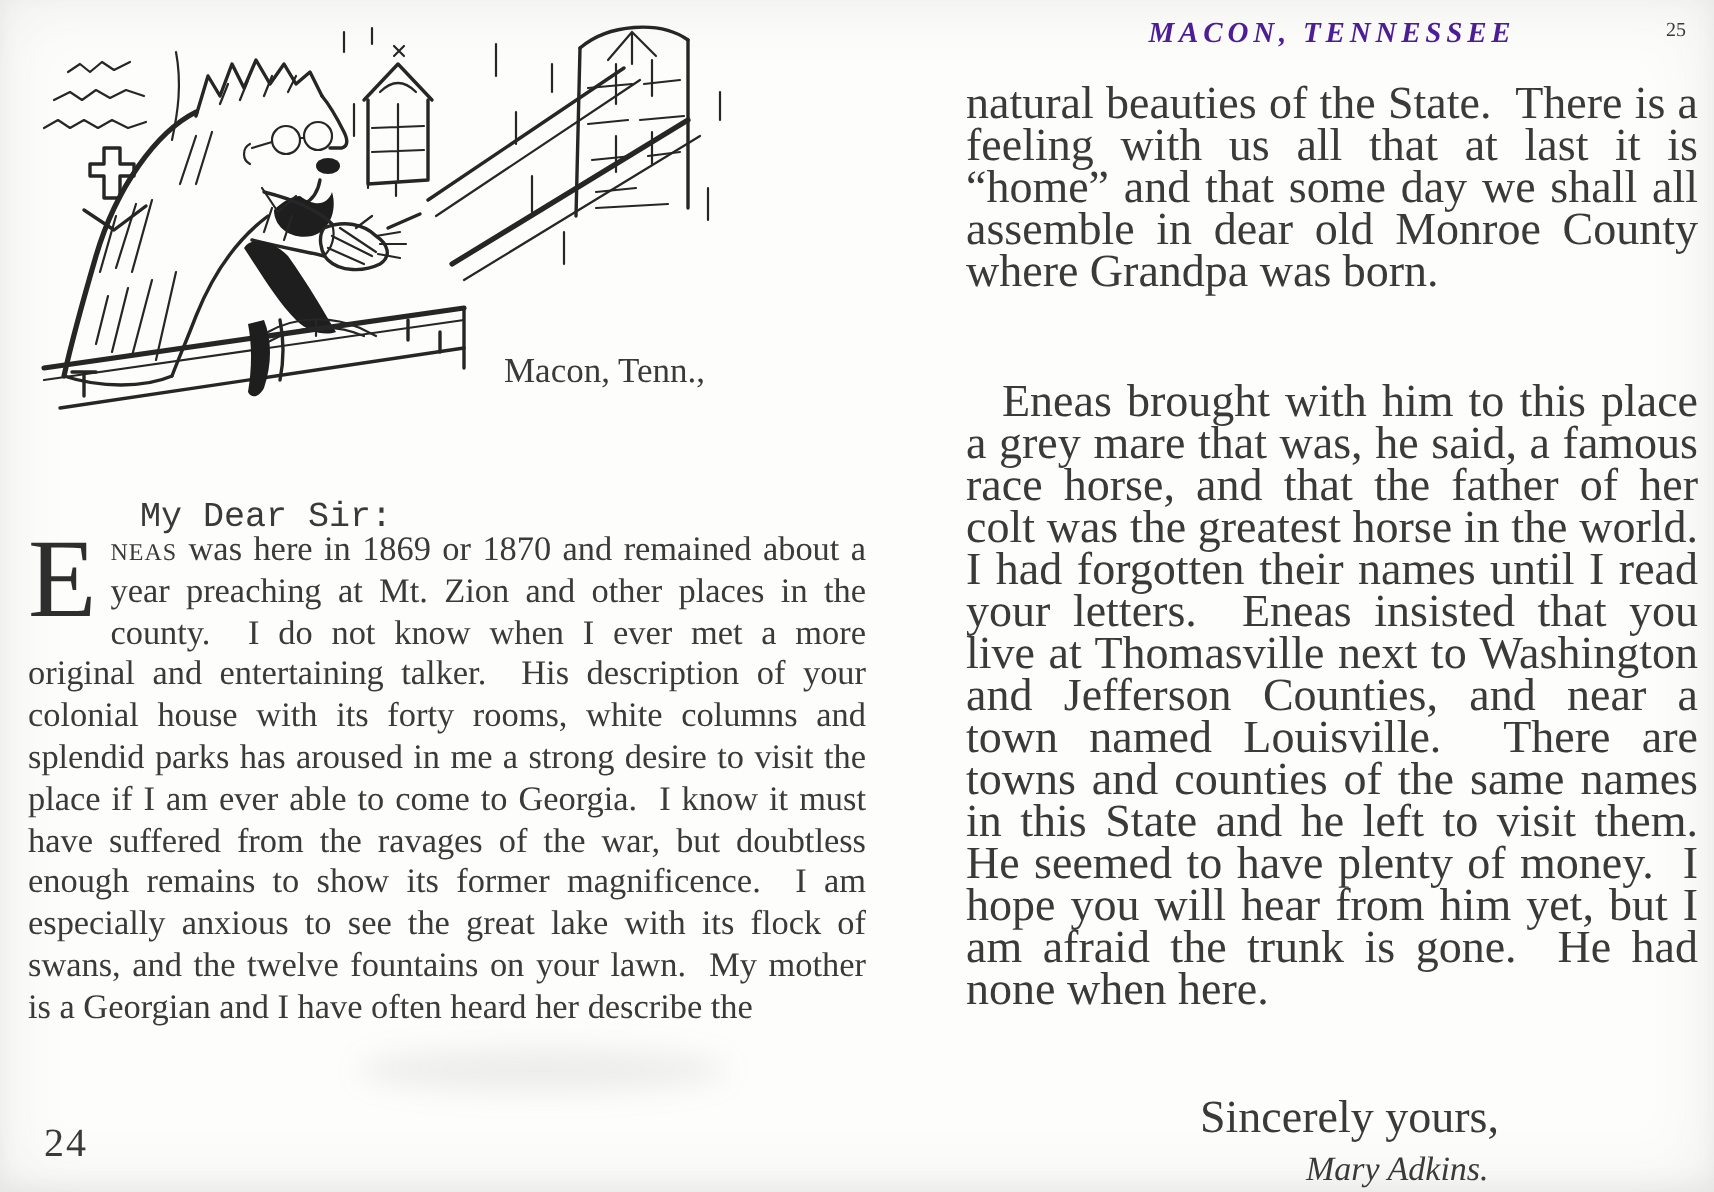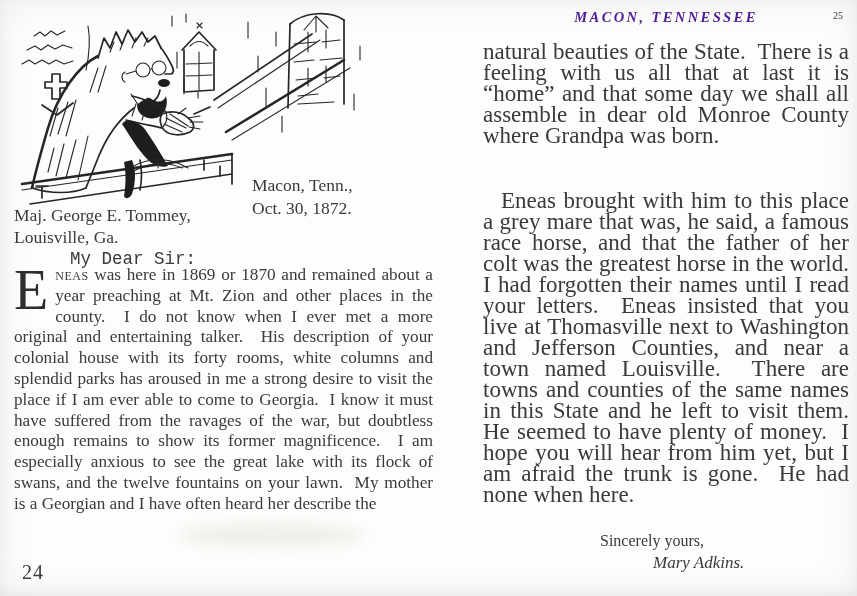"Maj. George E. Tommey," div.address { html: <div> <div>Maj. George E. Tommey,</div> <div>Louisville, Ga.</div> </div> -> none }
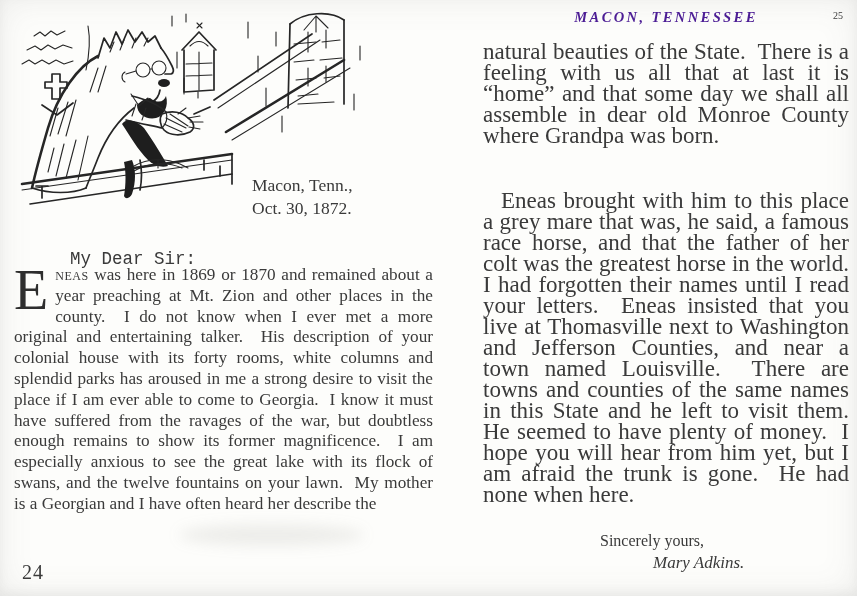"Oct. 30, 1872." div { html: <div>Oct. 30, 1872.</div> -> none }
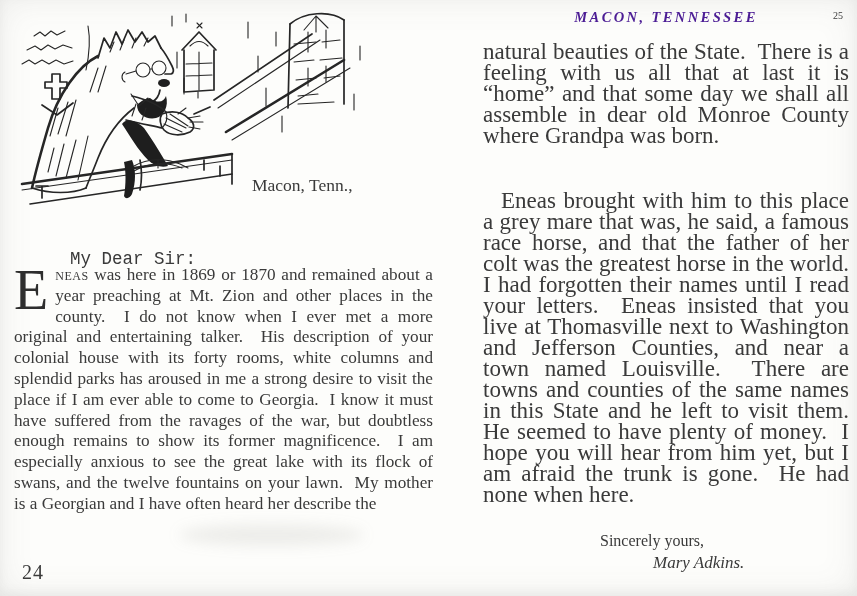"Sincerely yours," .closing { font-size: 16px -> 23px; margin-top: 27px -> 41px }
